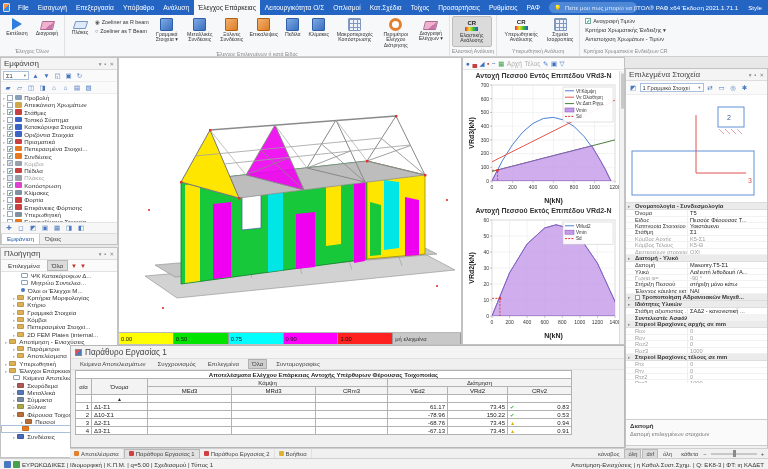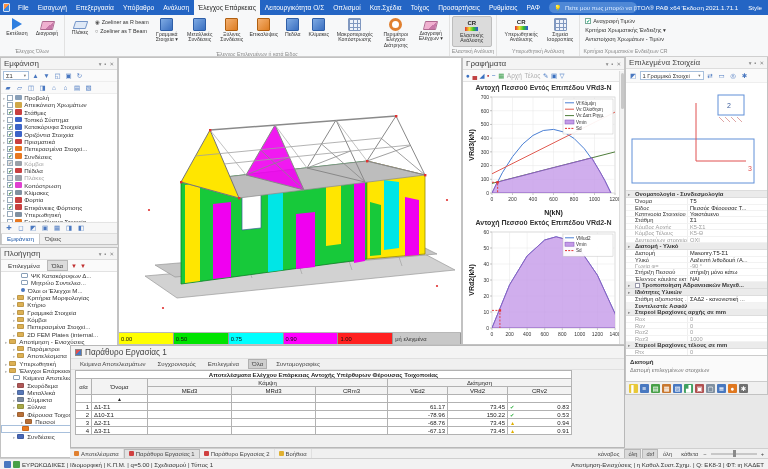"Γραφήματα" div.phead { html: <div> <span>Γραφήματα</span> <span> <span>▾</span> <span>▪</span> <span>✕</span> </span> </div> -> none }
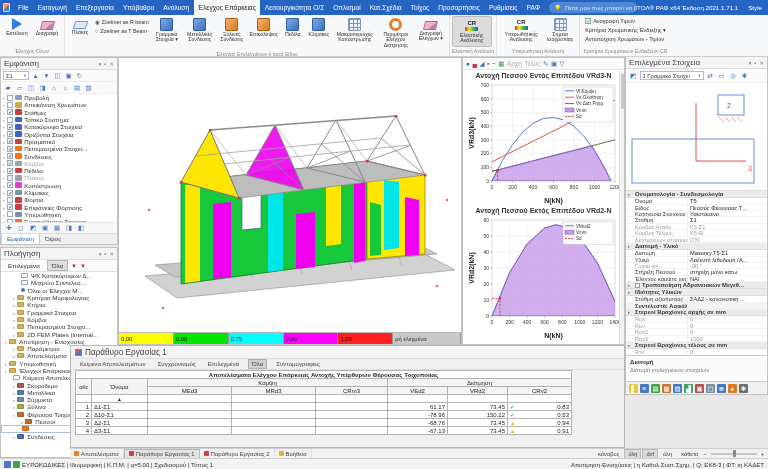"Επιλεγμένα Στοιχεία" #panel-selected { height: 339px -> 391px; top: 56px -> 68px }
